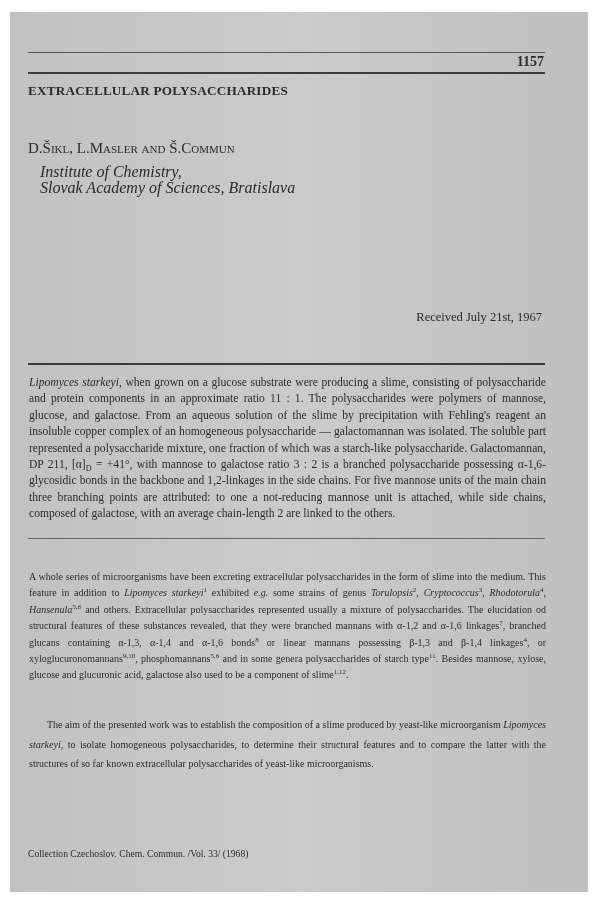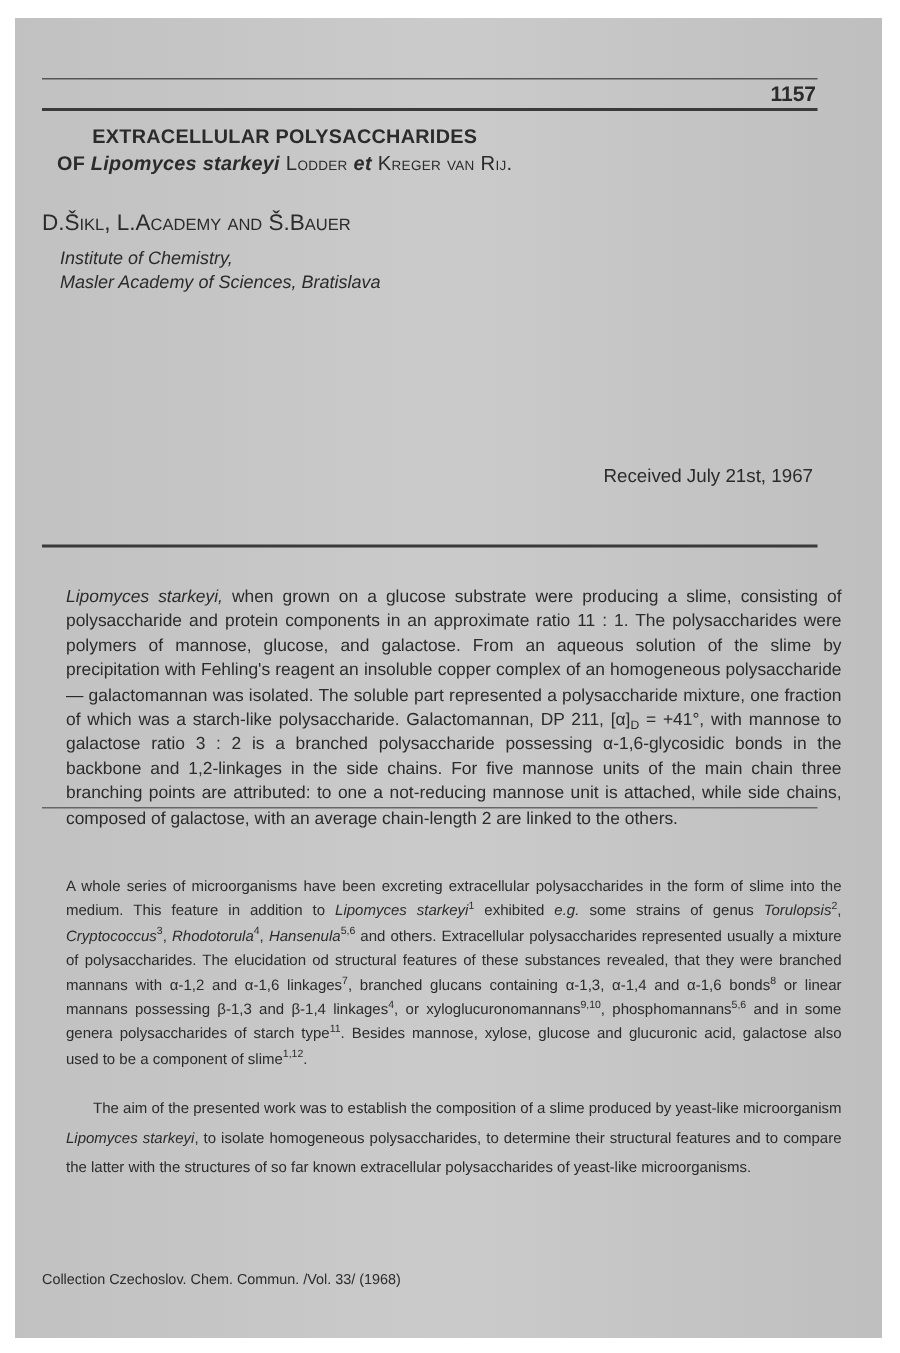"1157" .page { font-family: Liberation Sans, sans-serif -> Liberation Serif, serif }
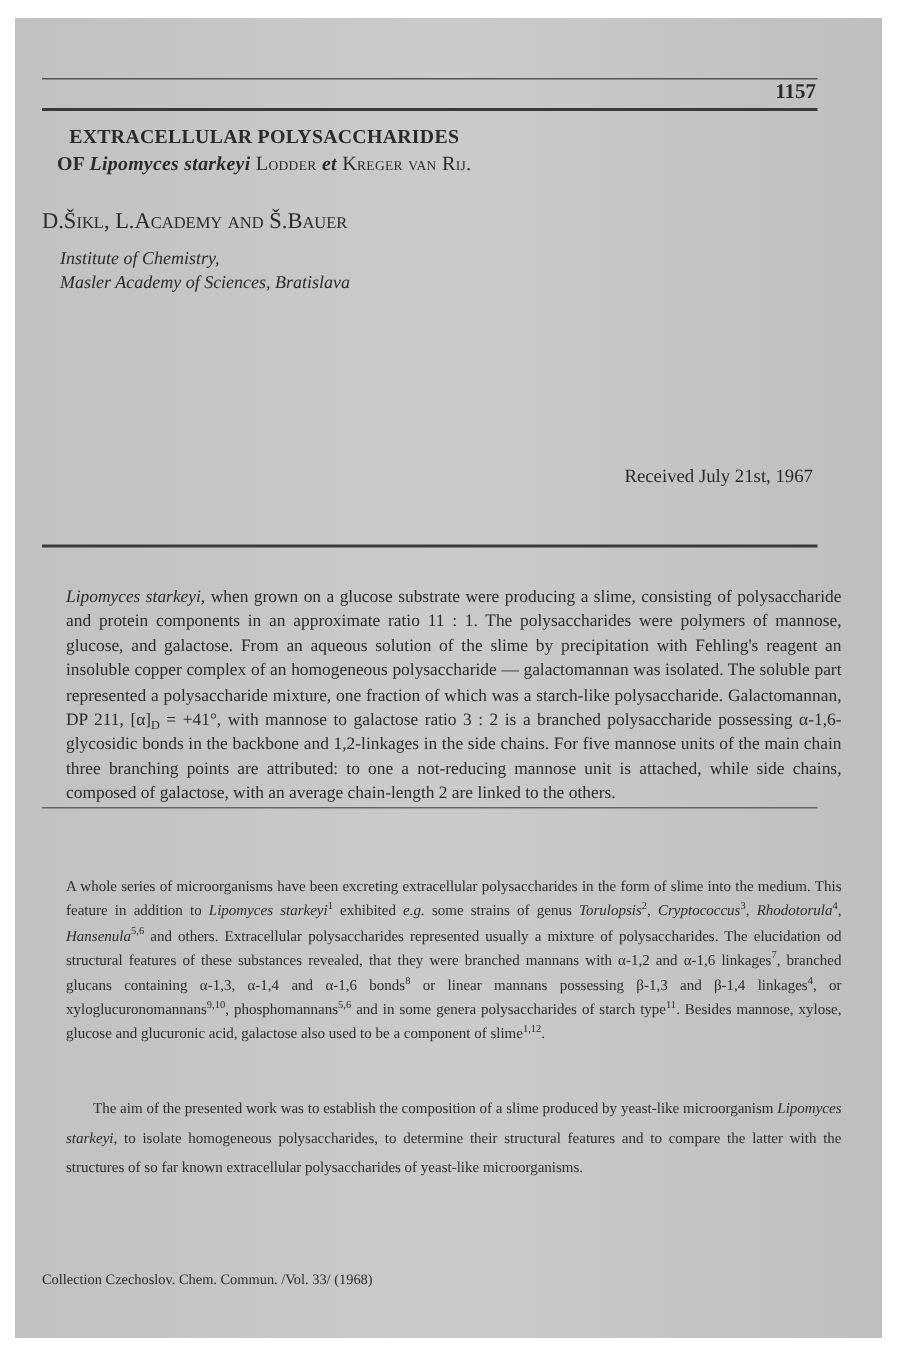"EXTRACELLULAR POLYSACCHARIDES" .title { left: 28px -> 18px; text-align: center -> none }
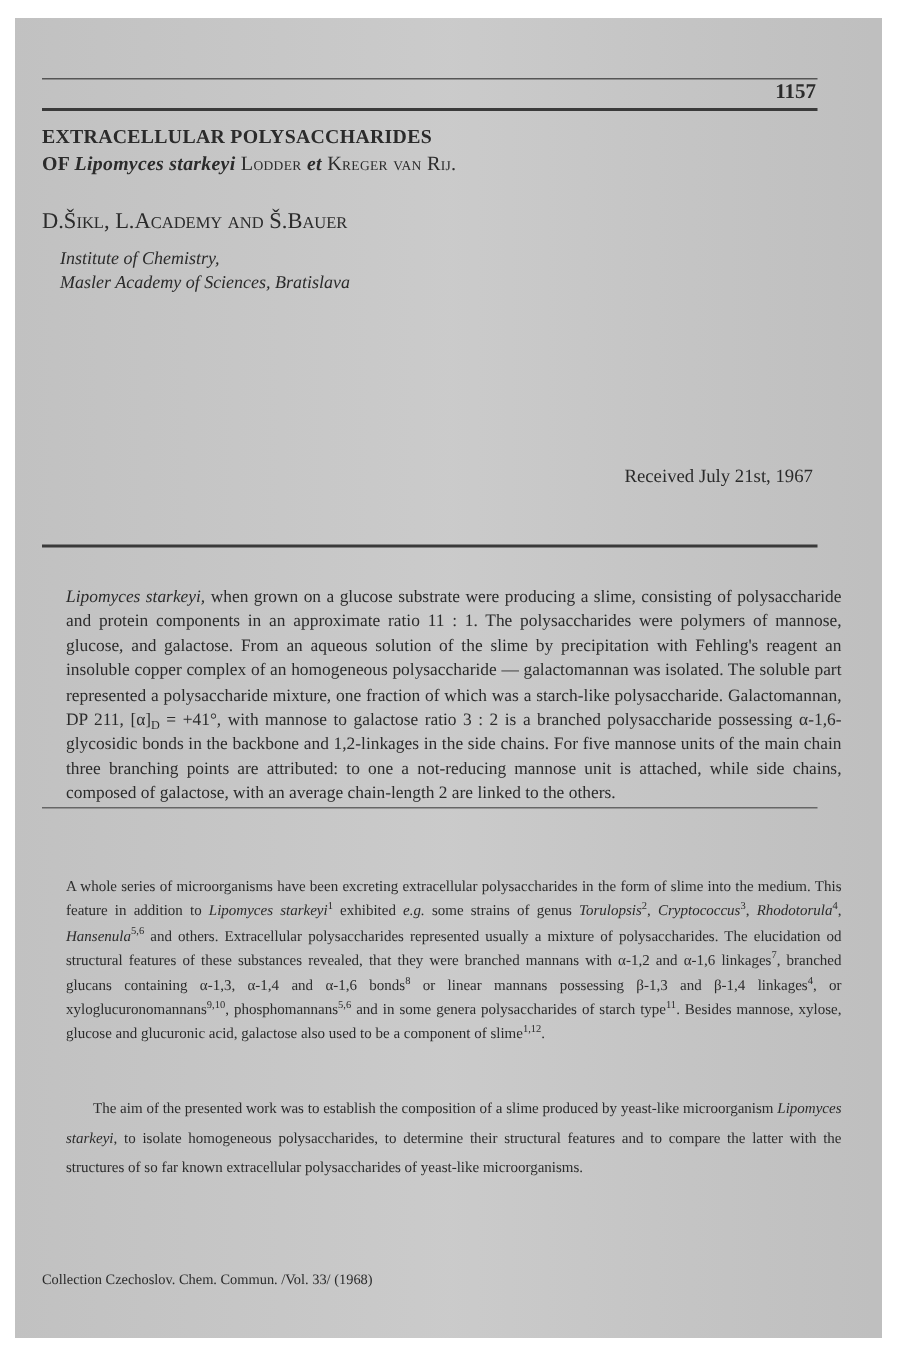"OF Lipomyces starkeyi Lodder et" div { html: <div><span>OF </span><em>Lipomyces starkeyi</em><span> Lodder </span><em>et</em><span> Kreger van Rij.</span></div> -> none }
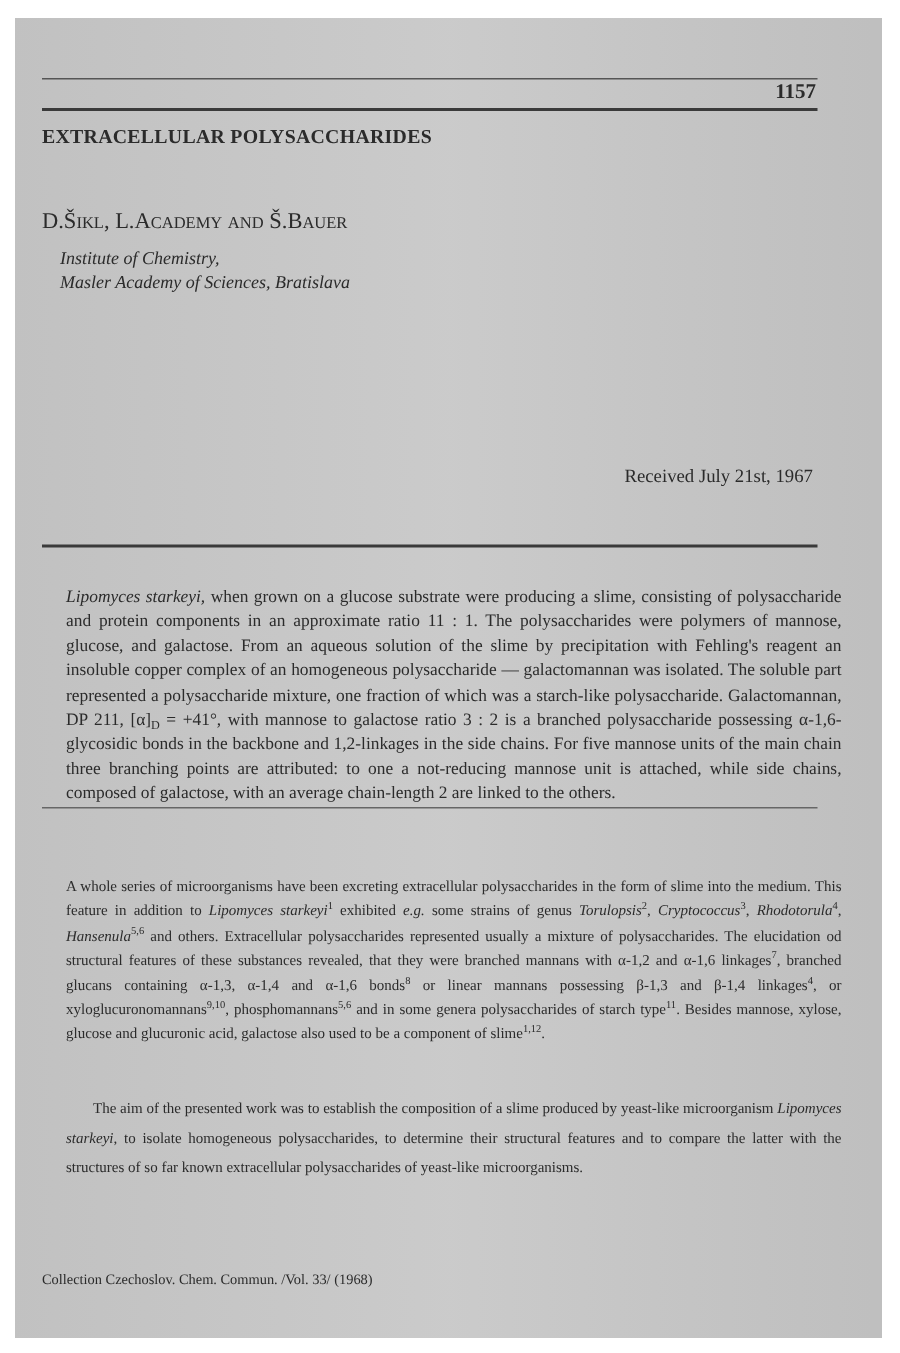"D.Šikl, L.Academy and Š.Bauer" div.authors { text: L.Academy and Š.Bauer -> L.Masler and Š.Commun }
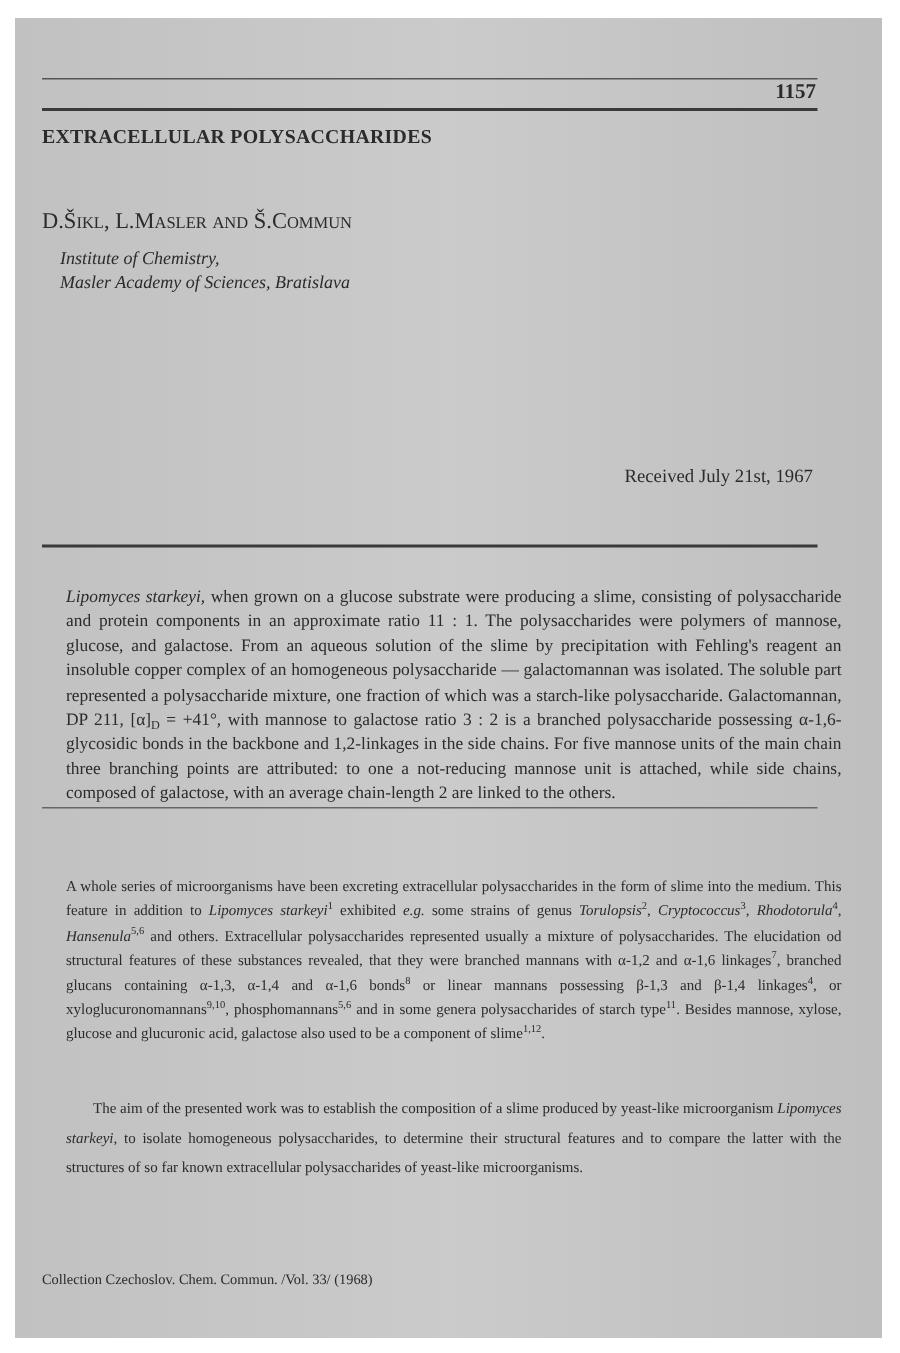"Institute of Chemistry," .affil { font-size: 12px -> 16px }
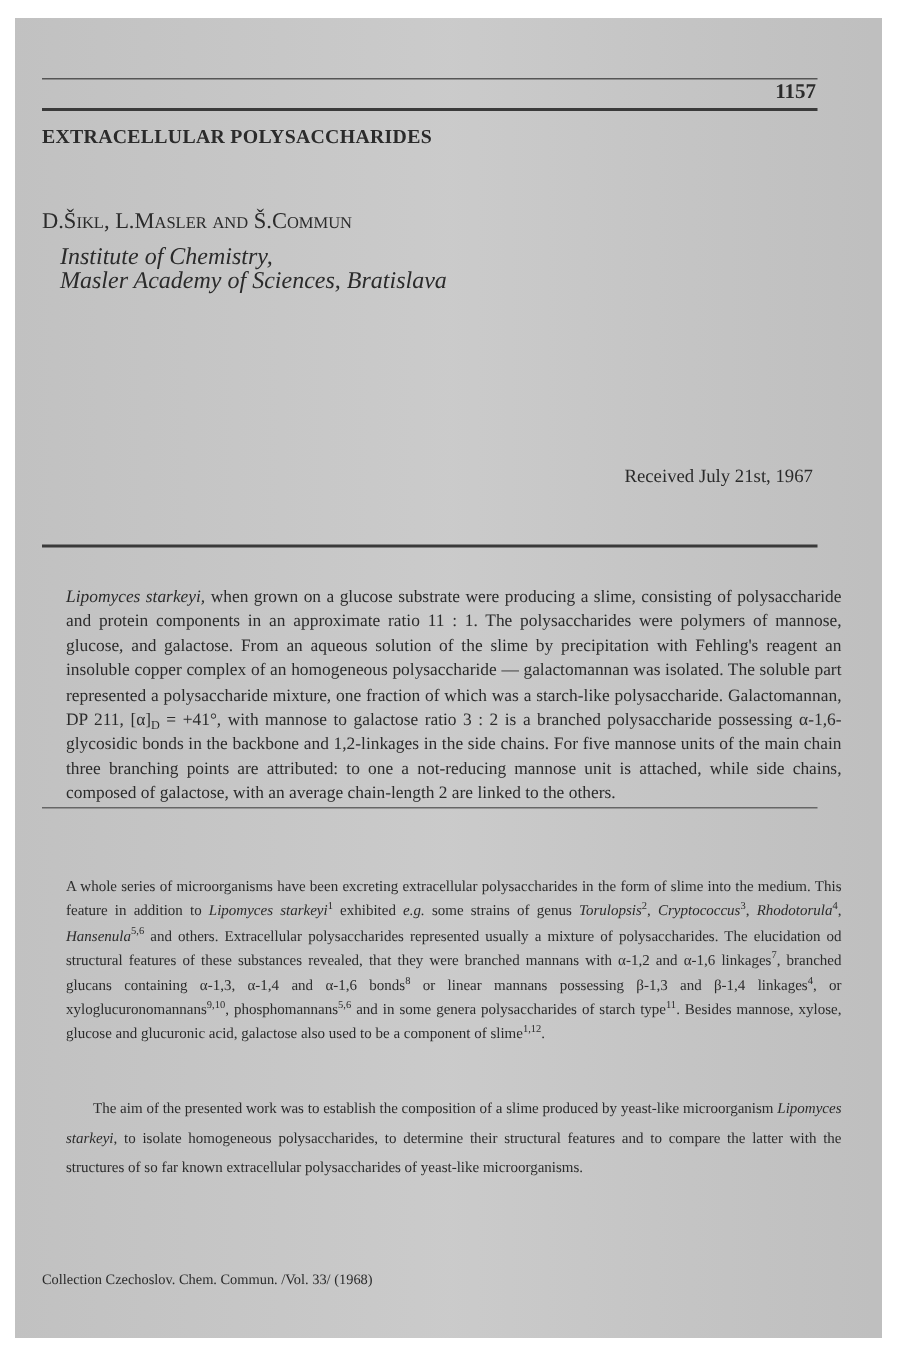"Masler Academy of Sciences, Bratislava" div { text: Masler -> Slovak }
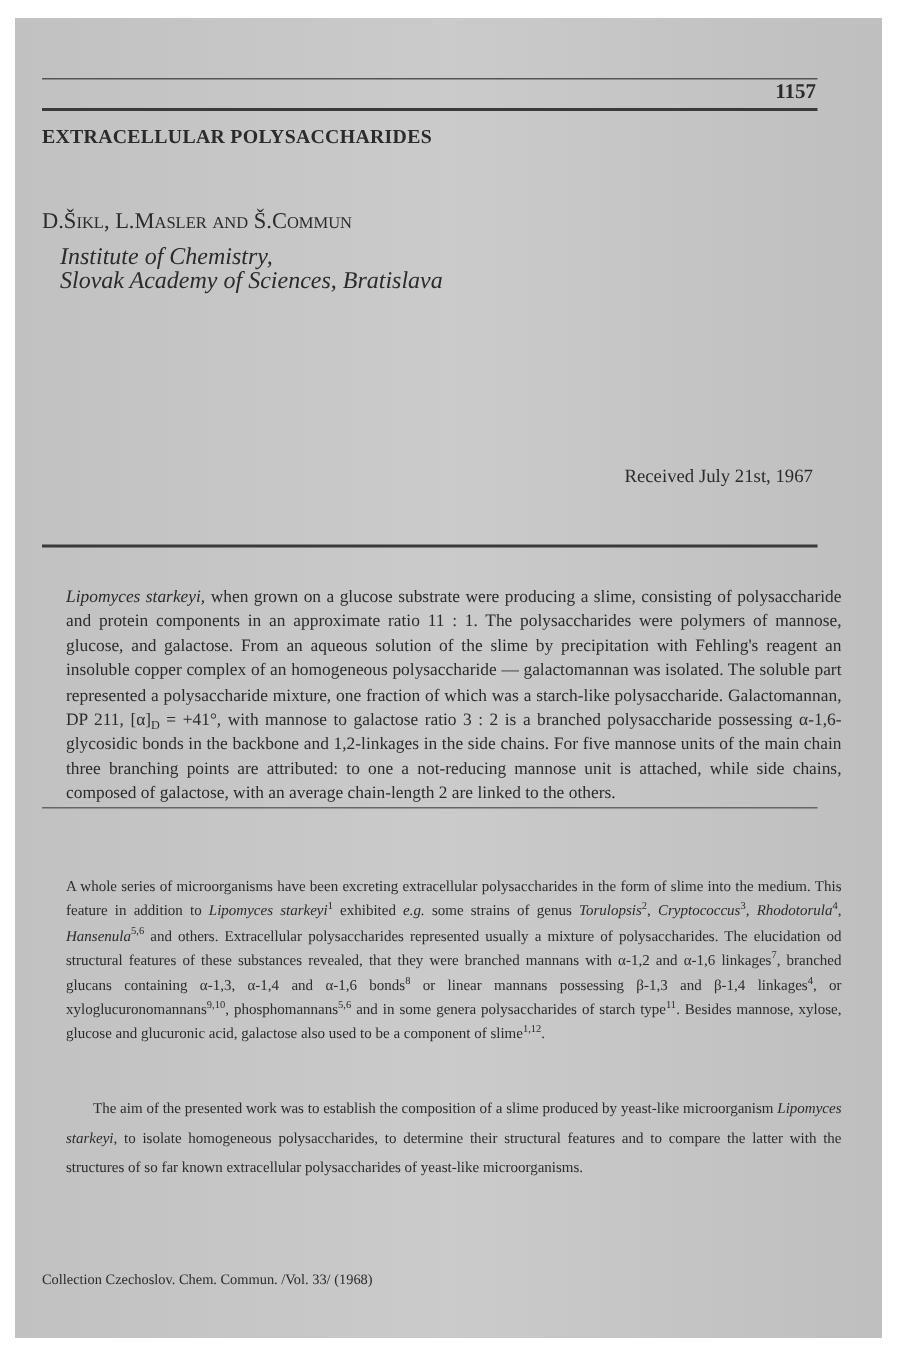"Lipomyces starkeyi, when grown on" p { margin: 16px -> 1px }
